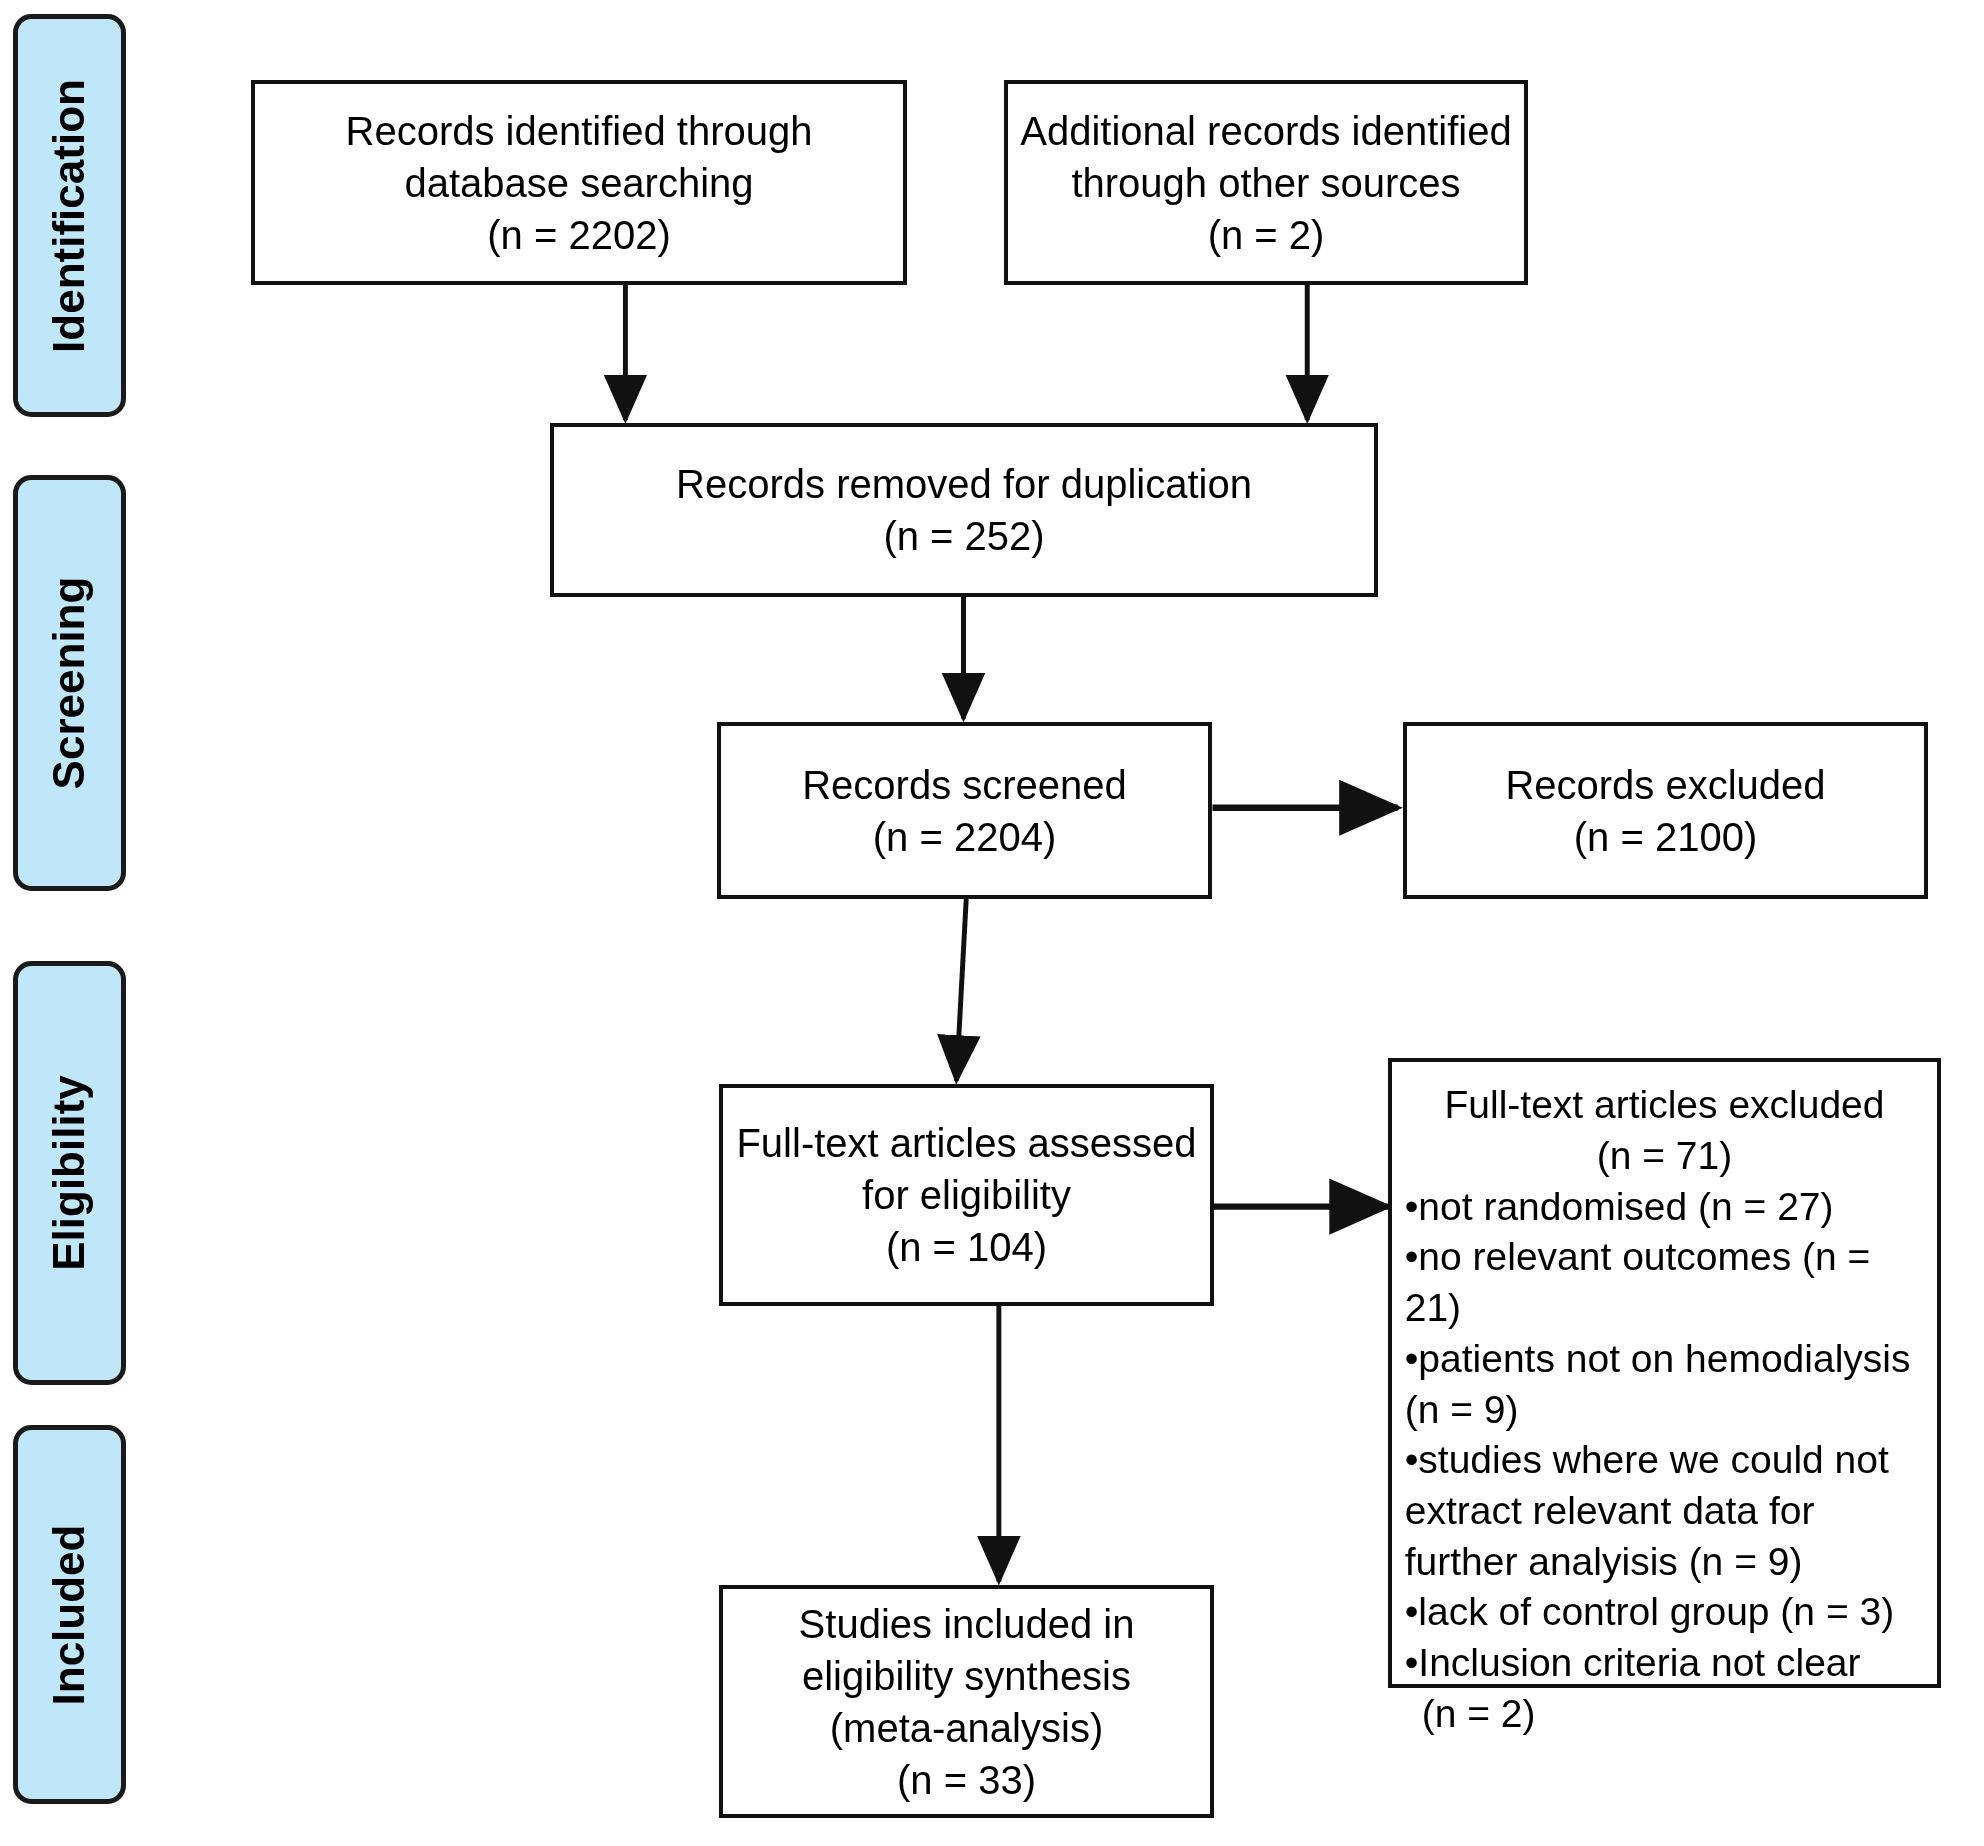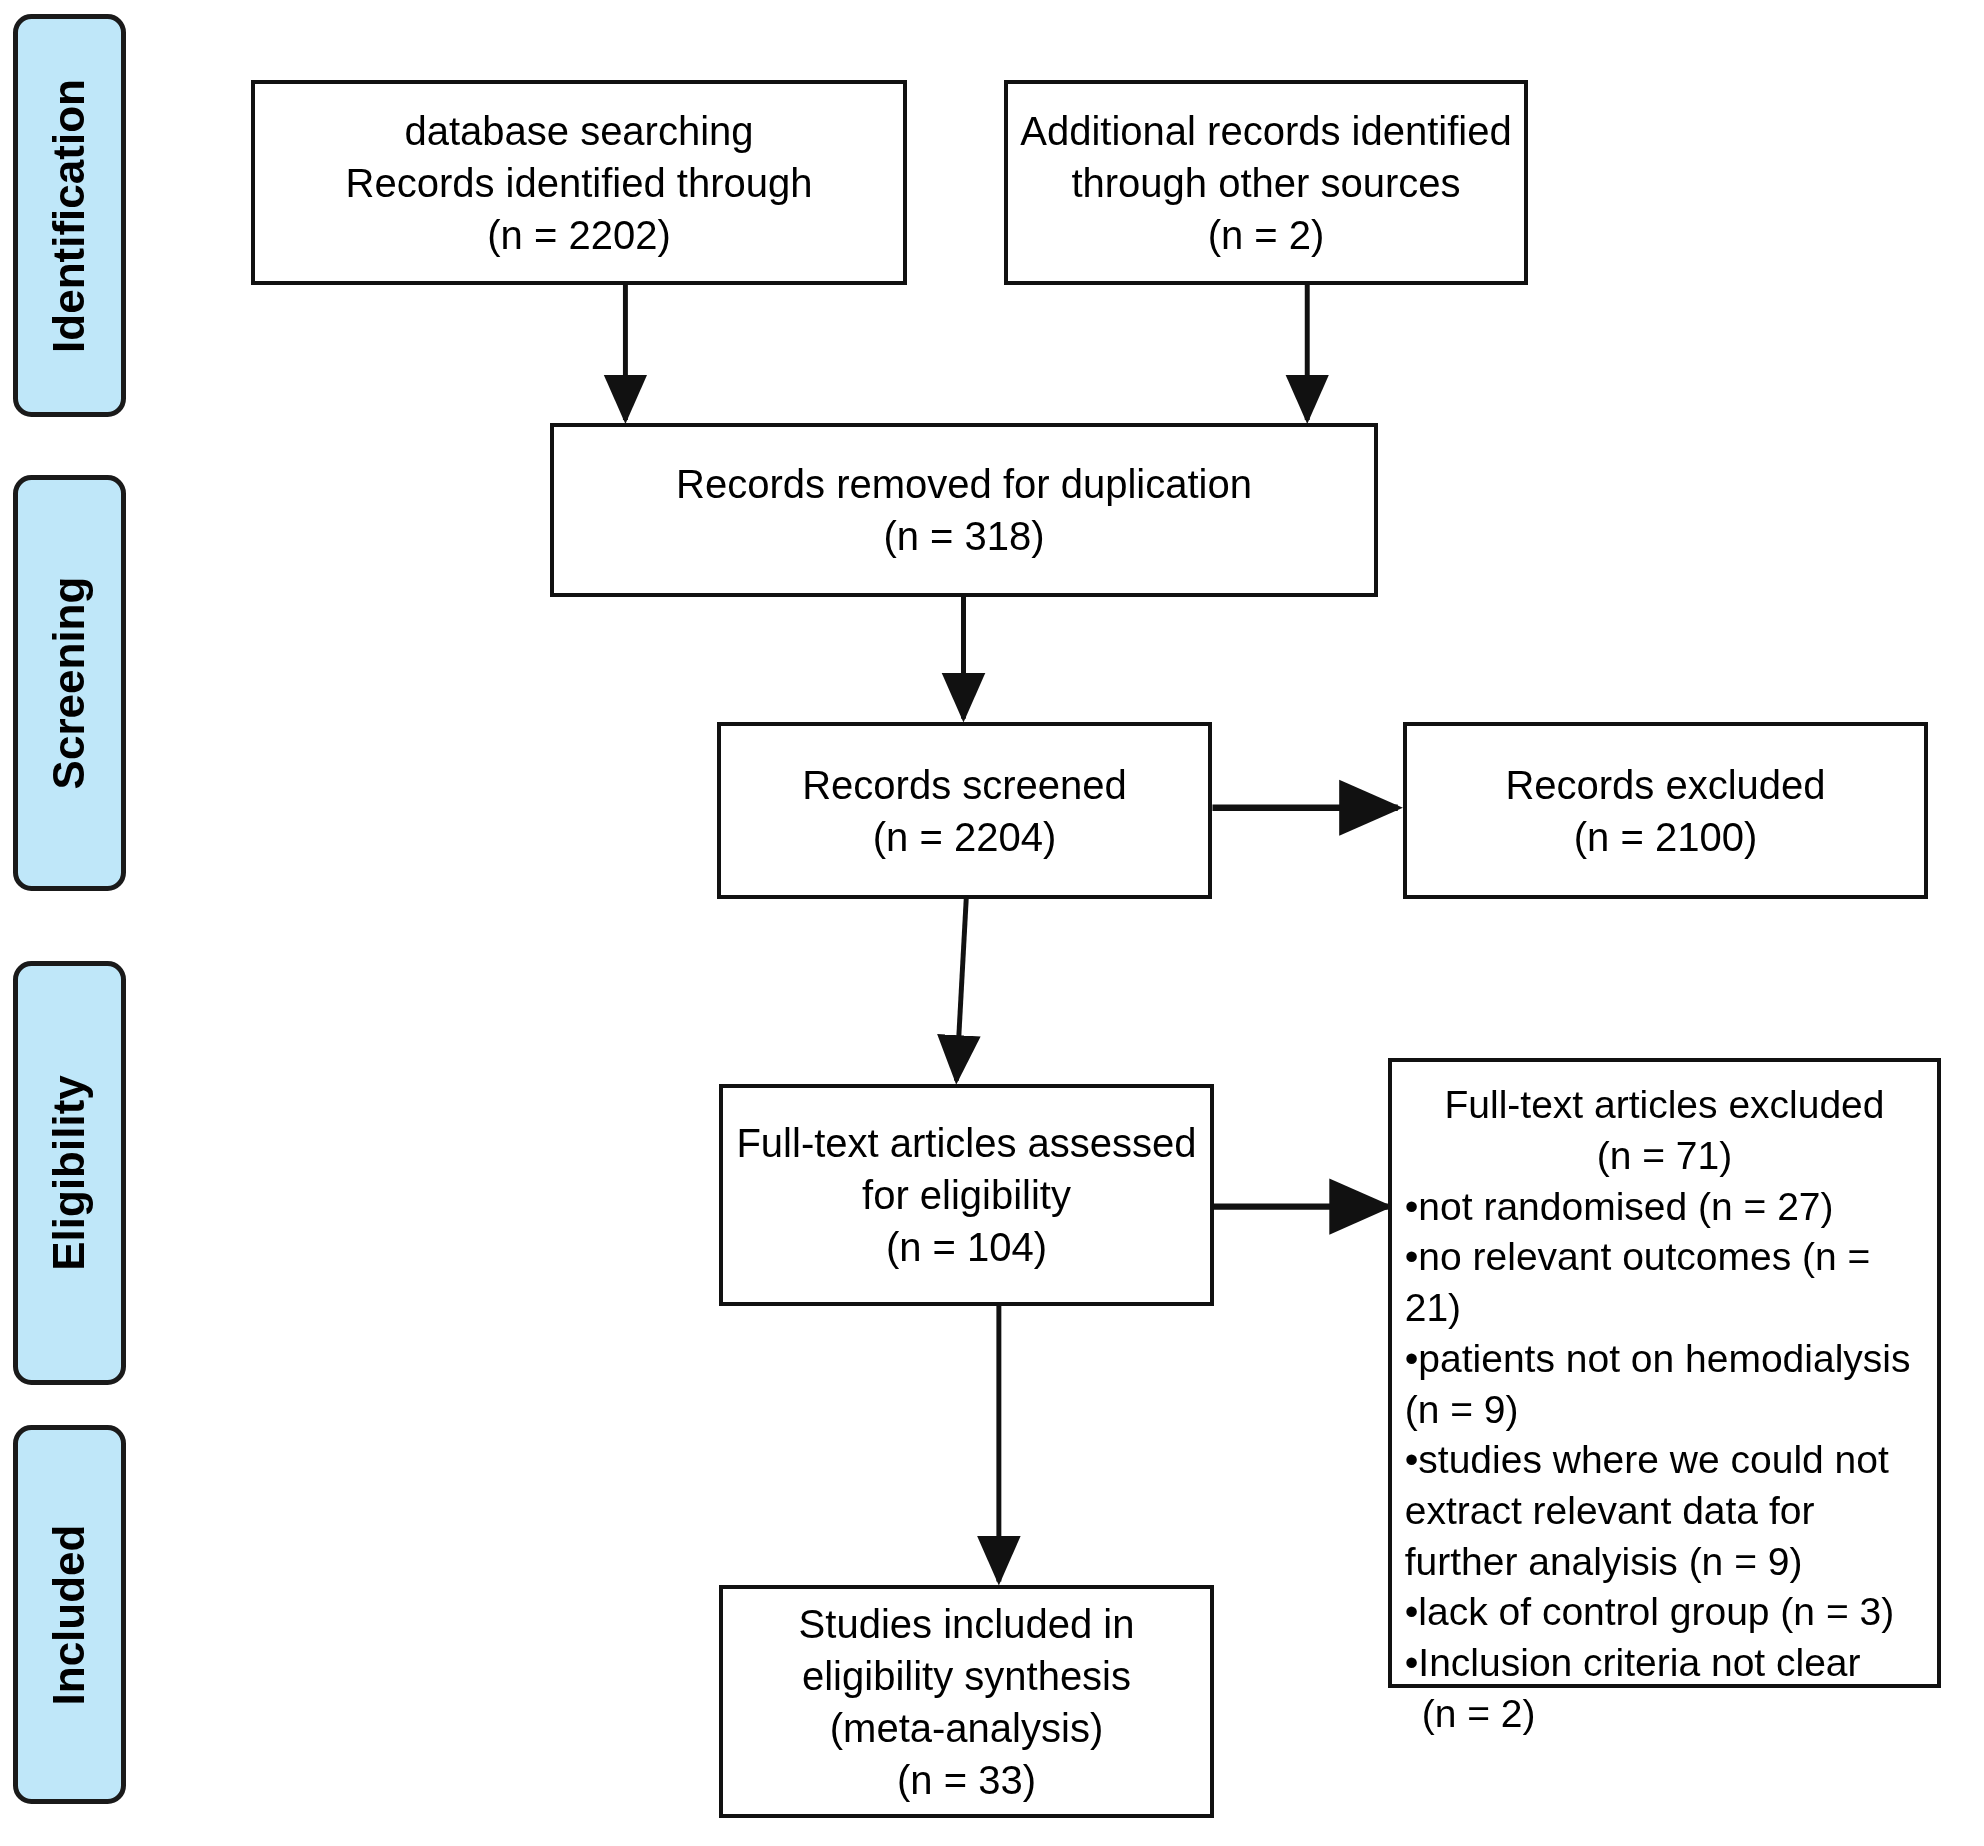"database searching" span.ln { order: before "Records identified through" -> after "Records identified through" }
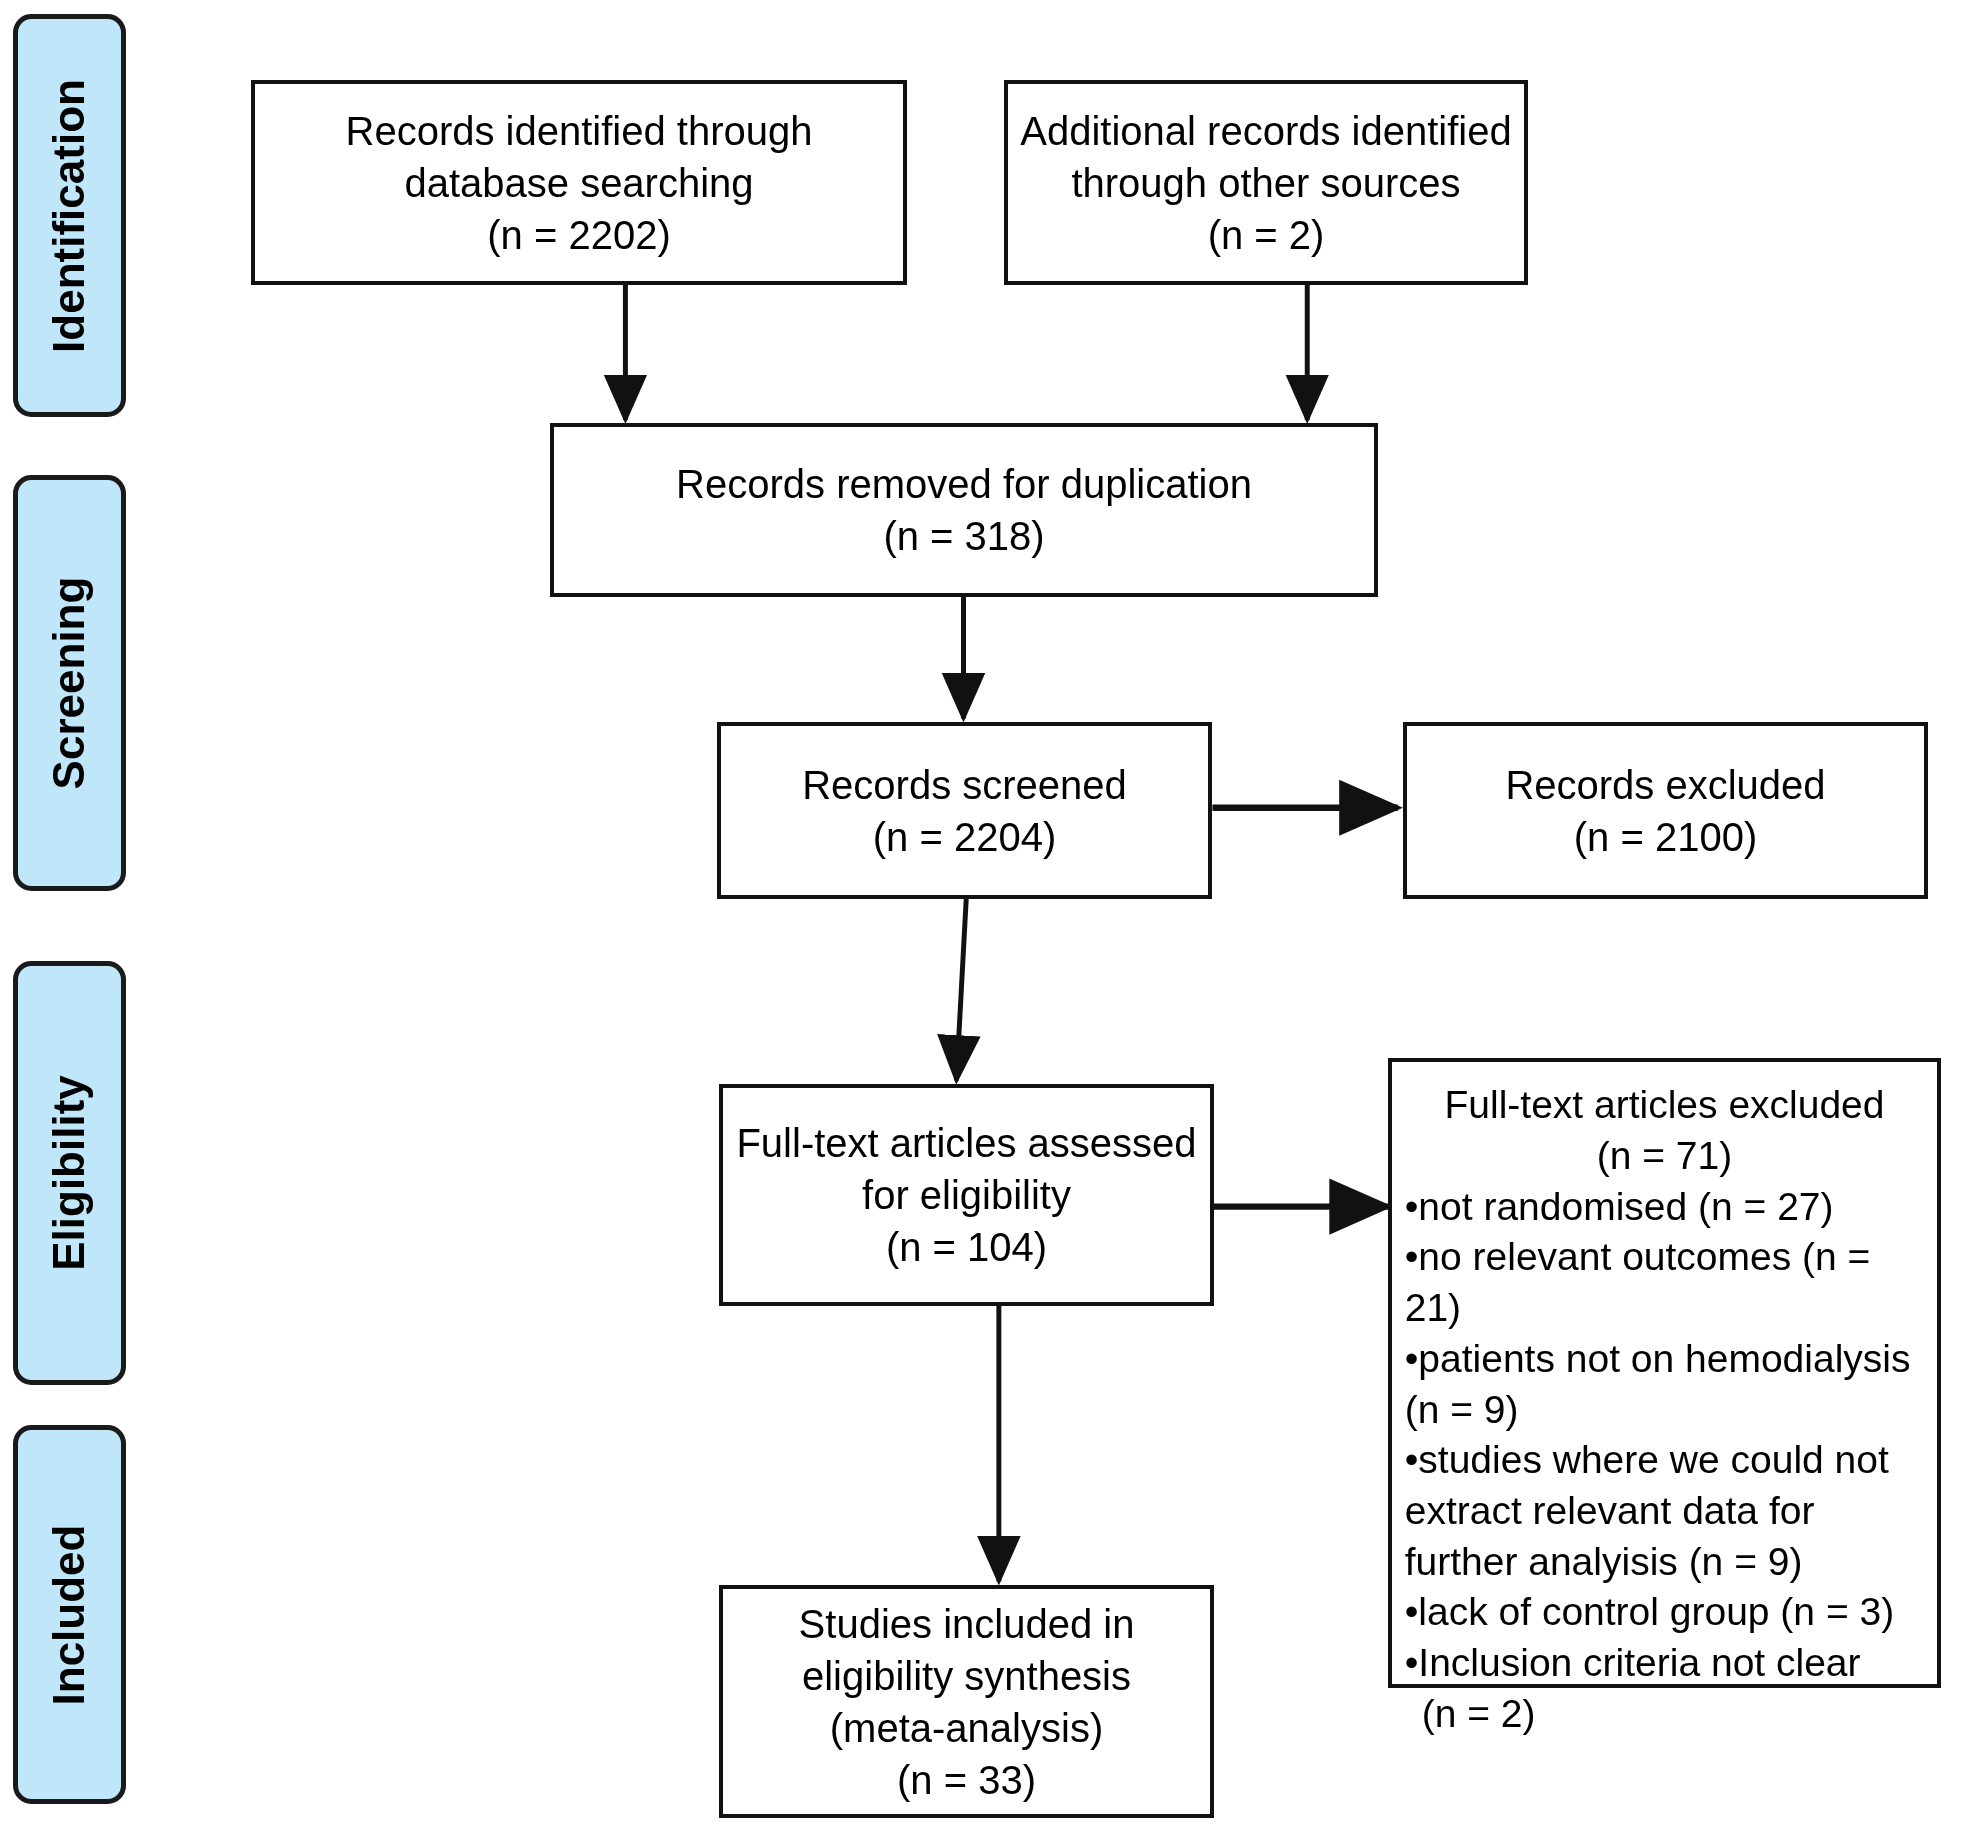"(n = 318)" span.ln { text: 318 -> 252 }
